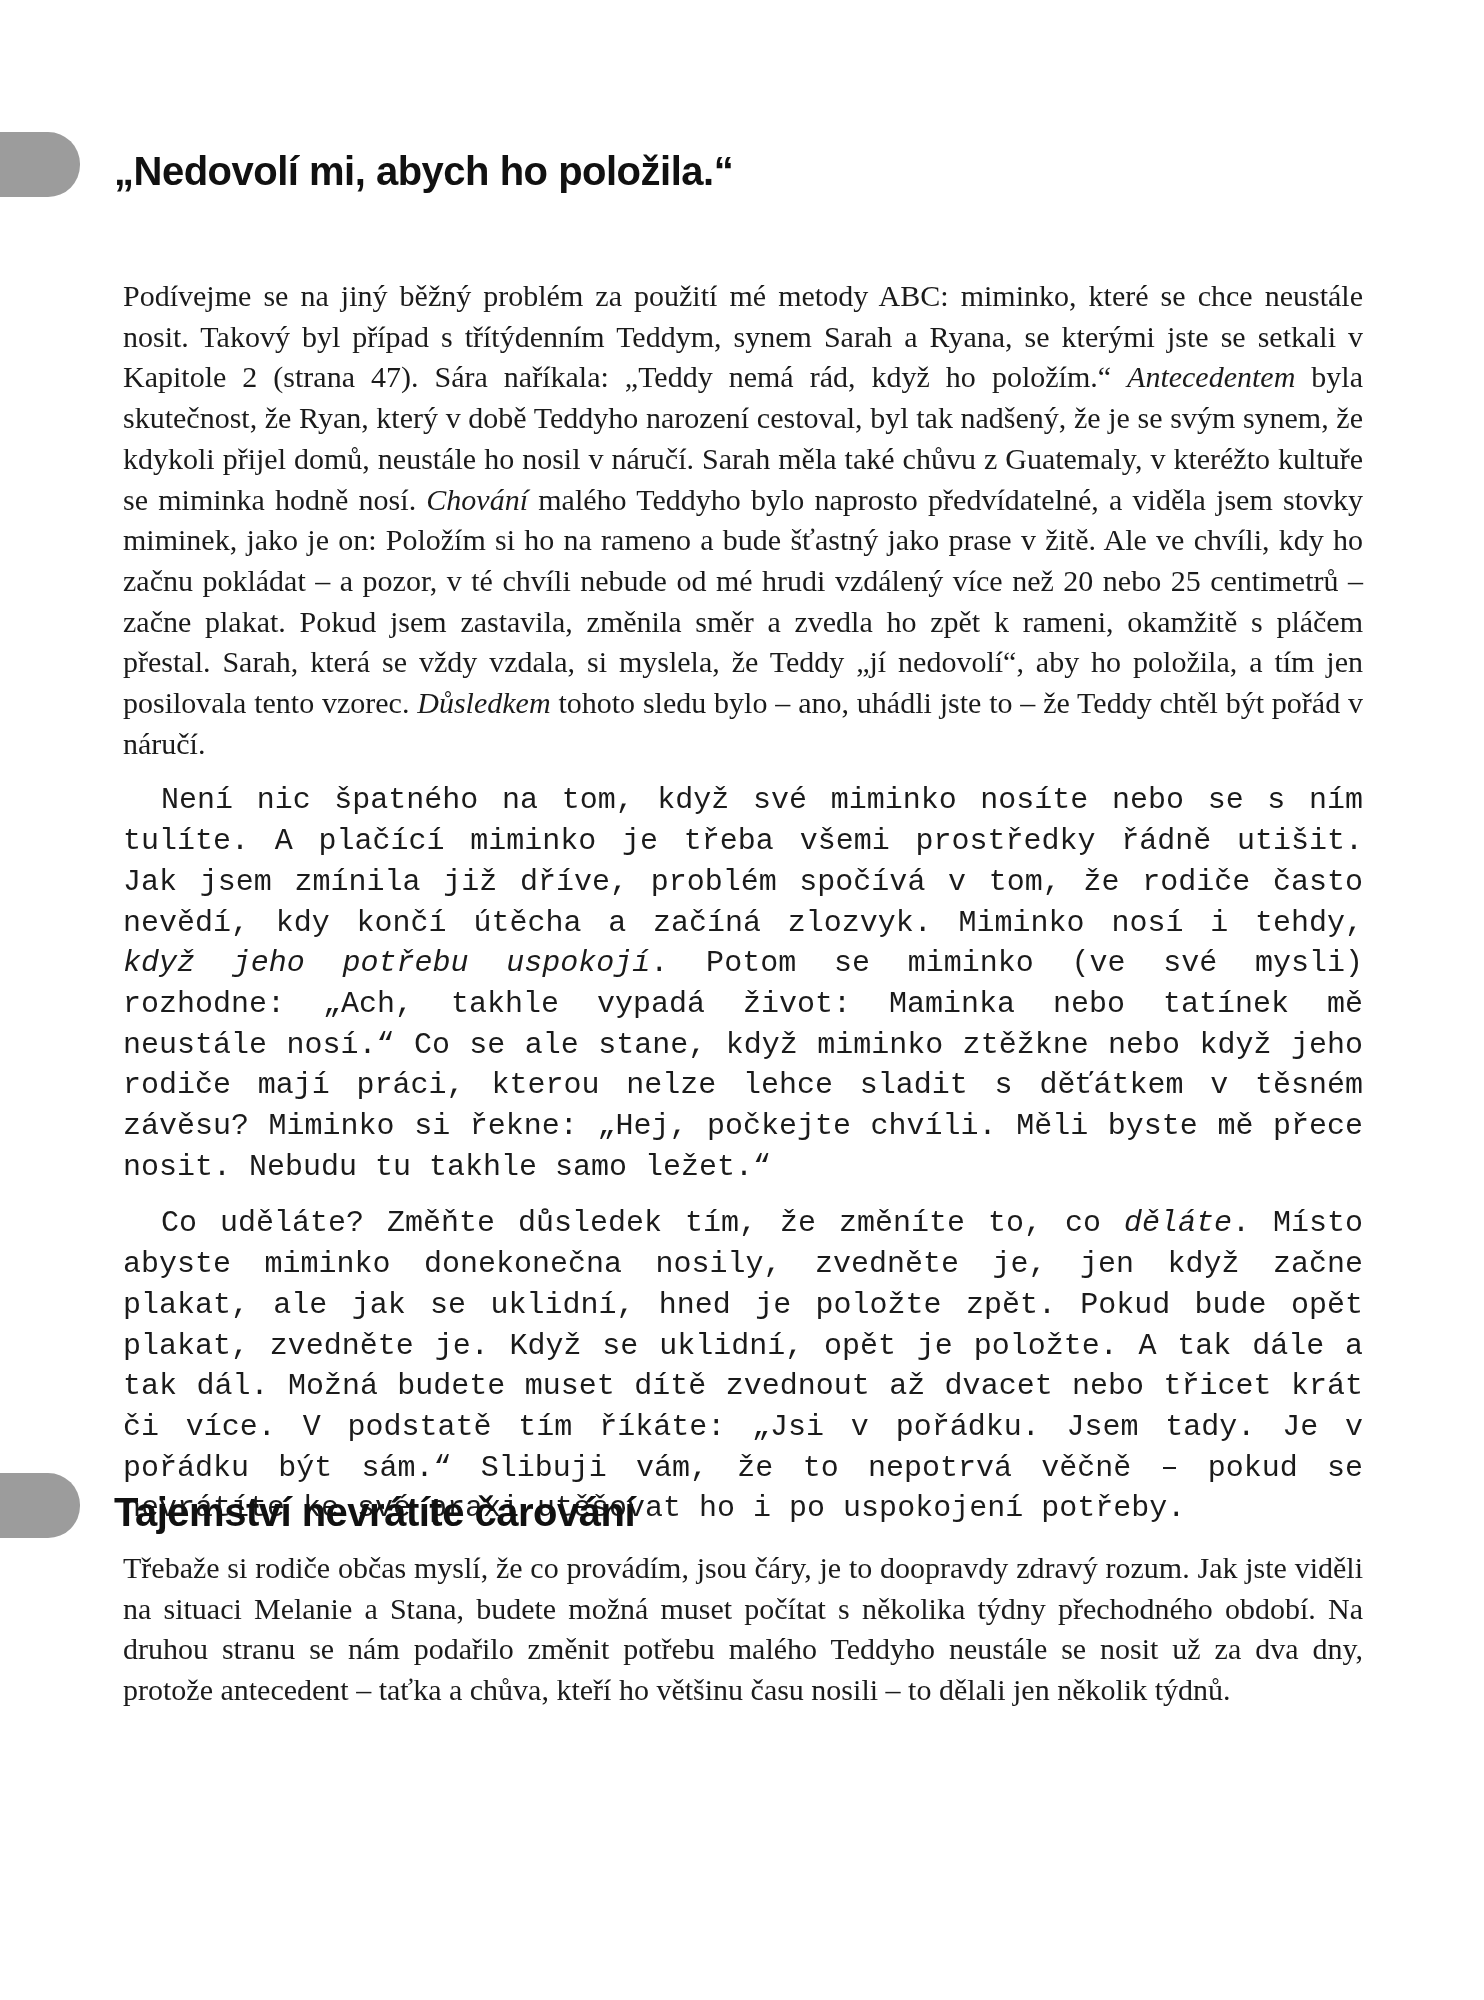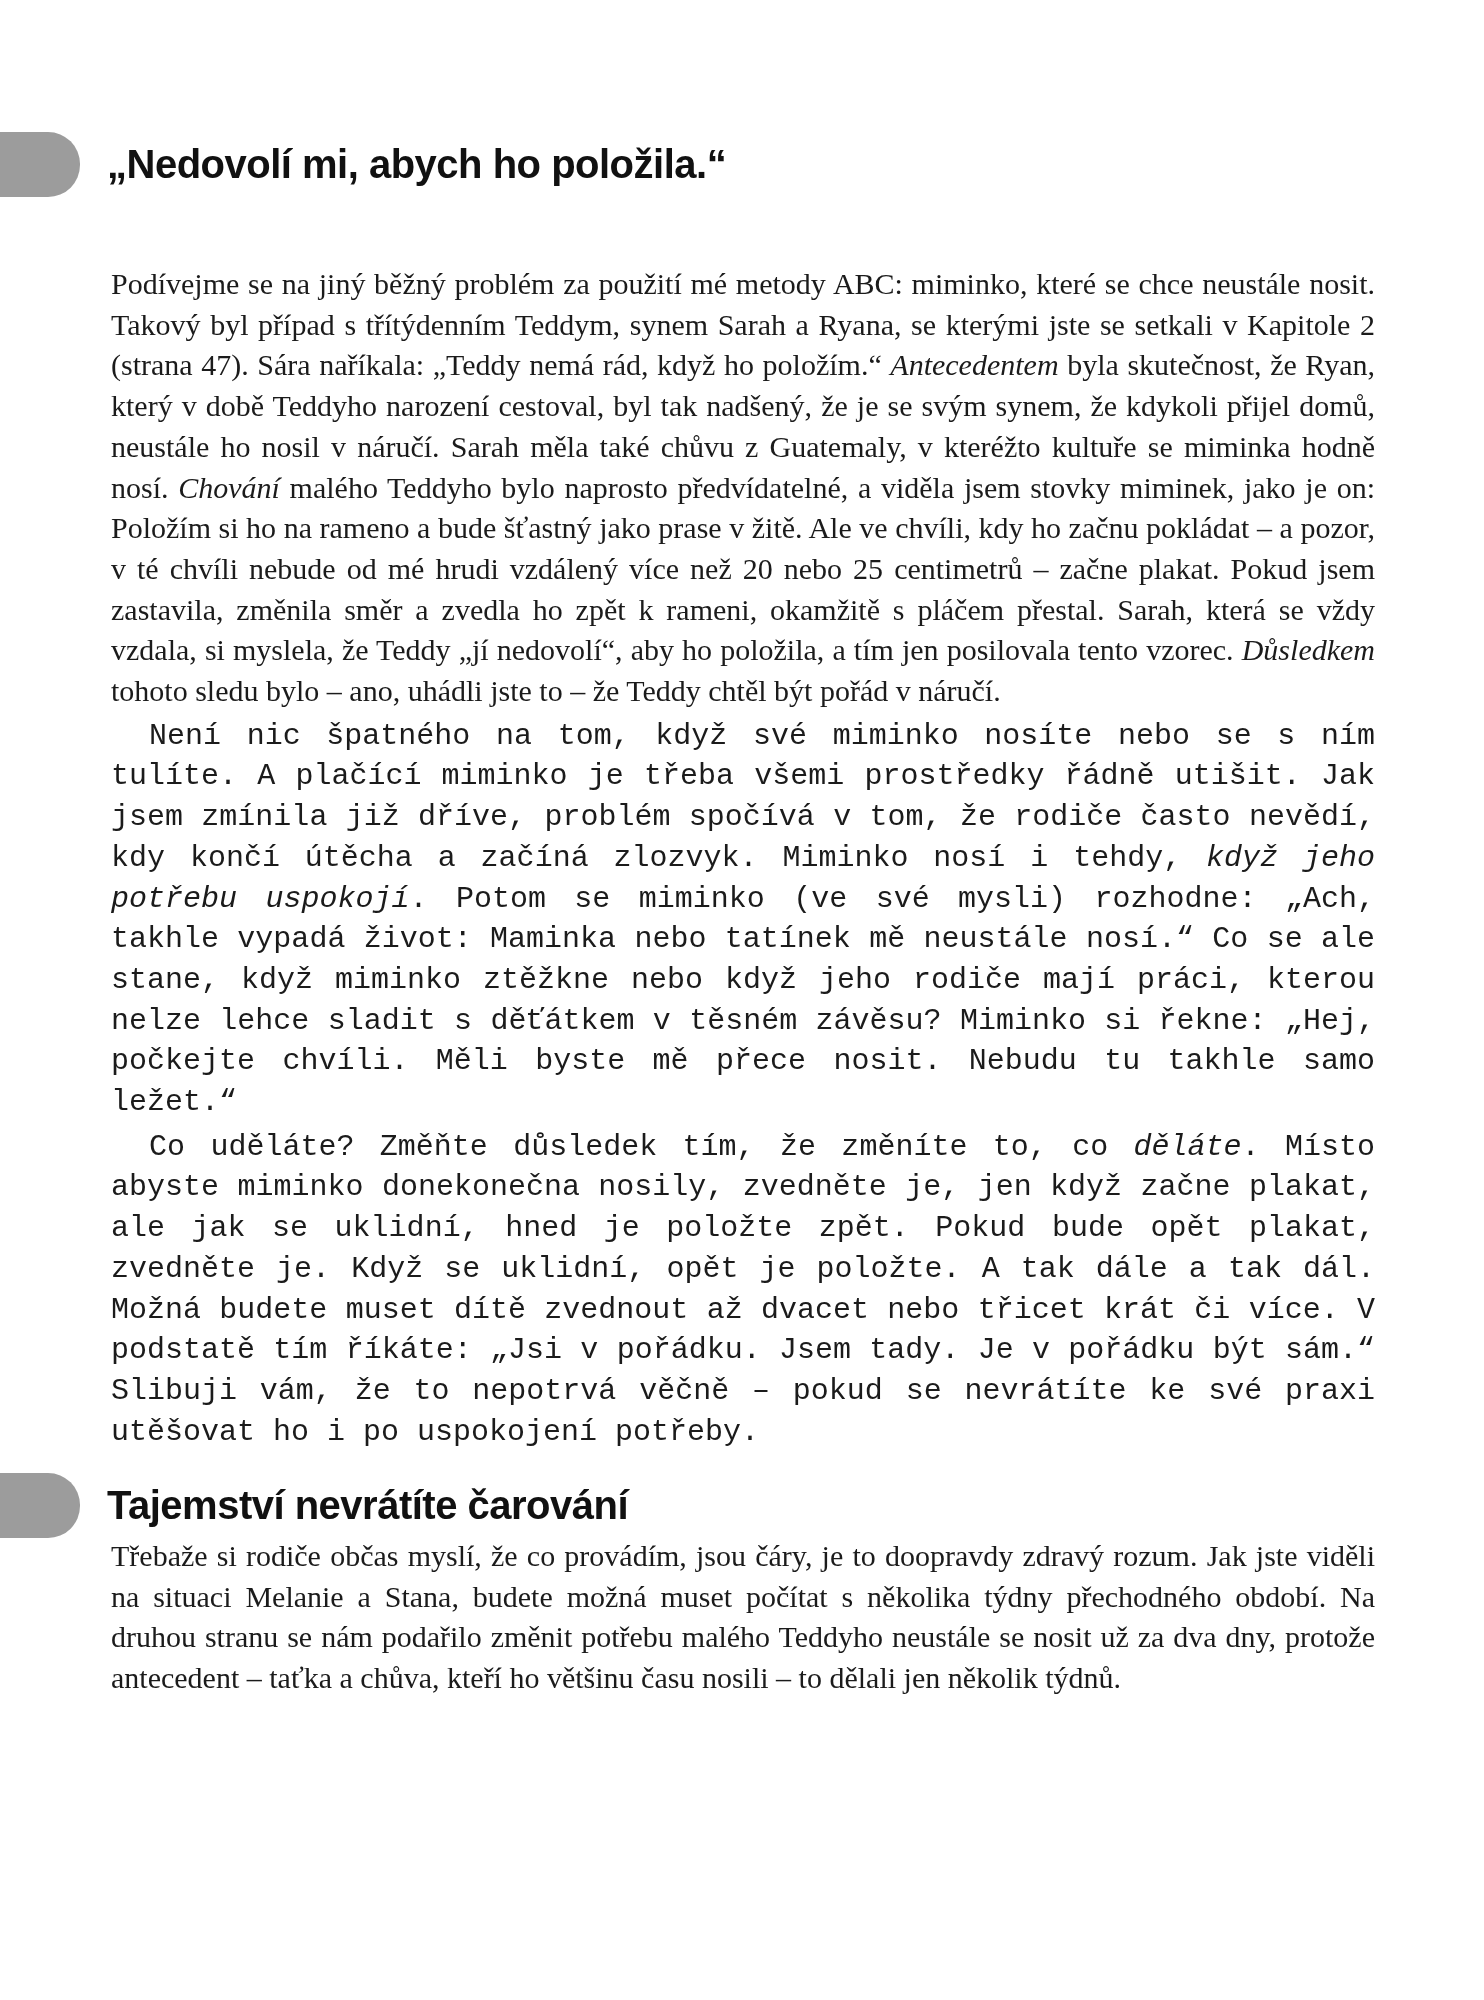"„Nedovolí mi, abych ho položila.“" .heading { margin: 0 -> 7px }
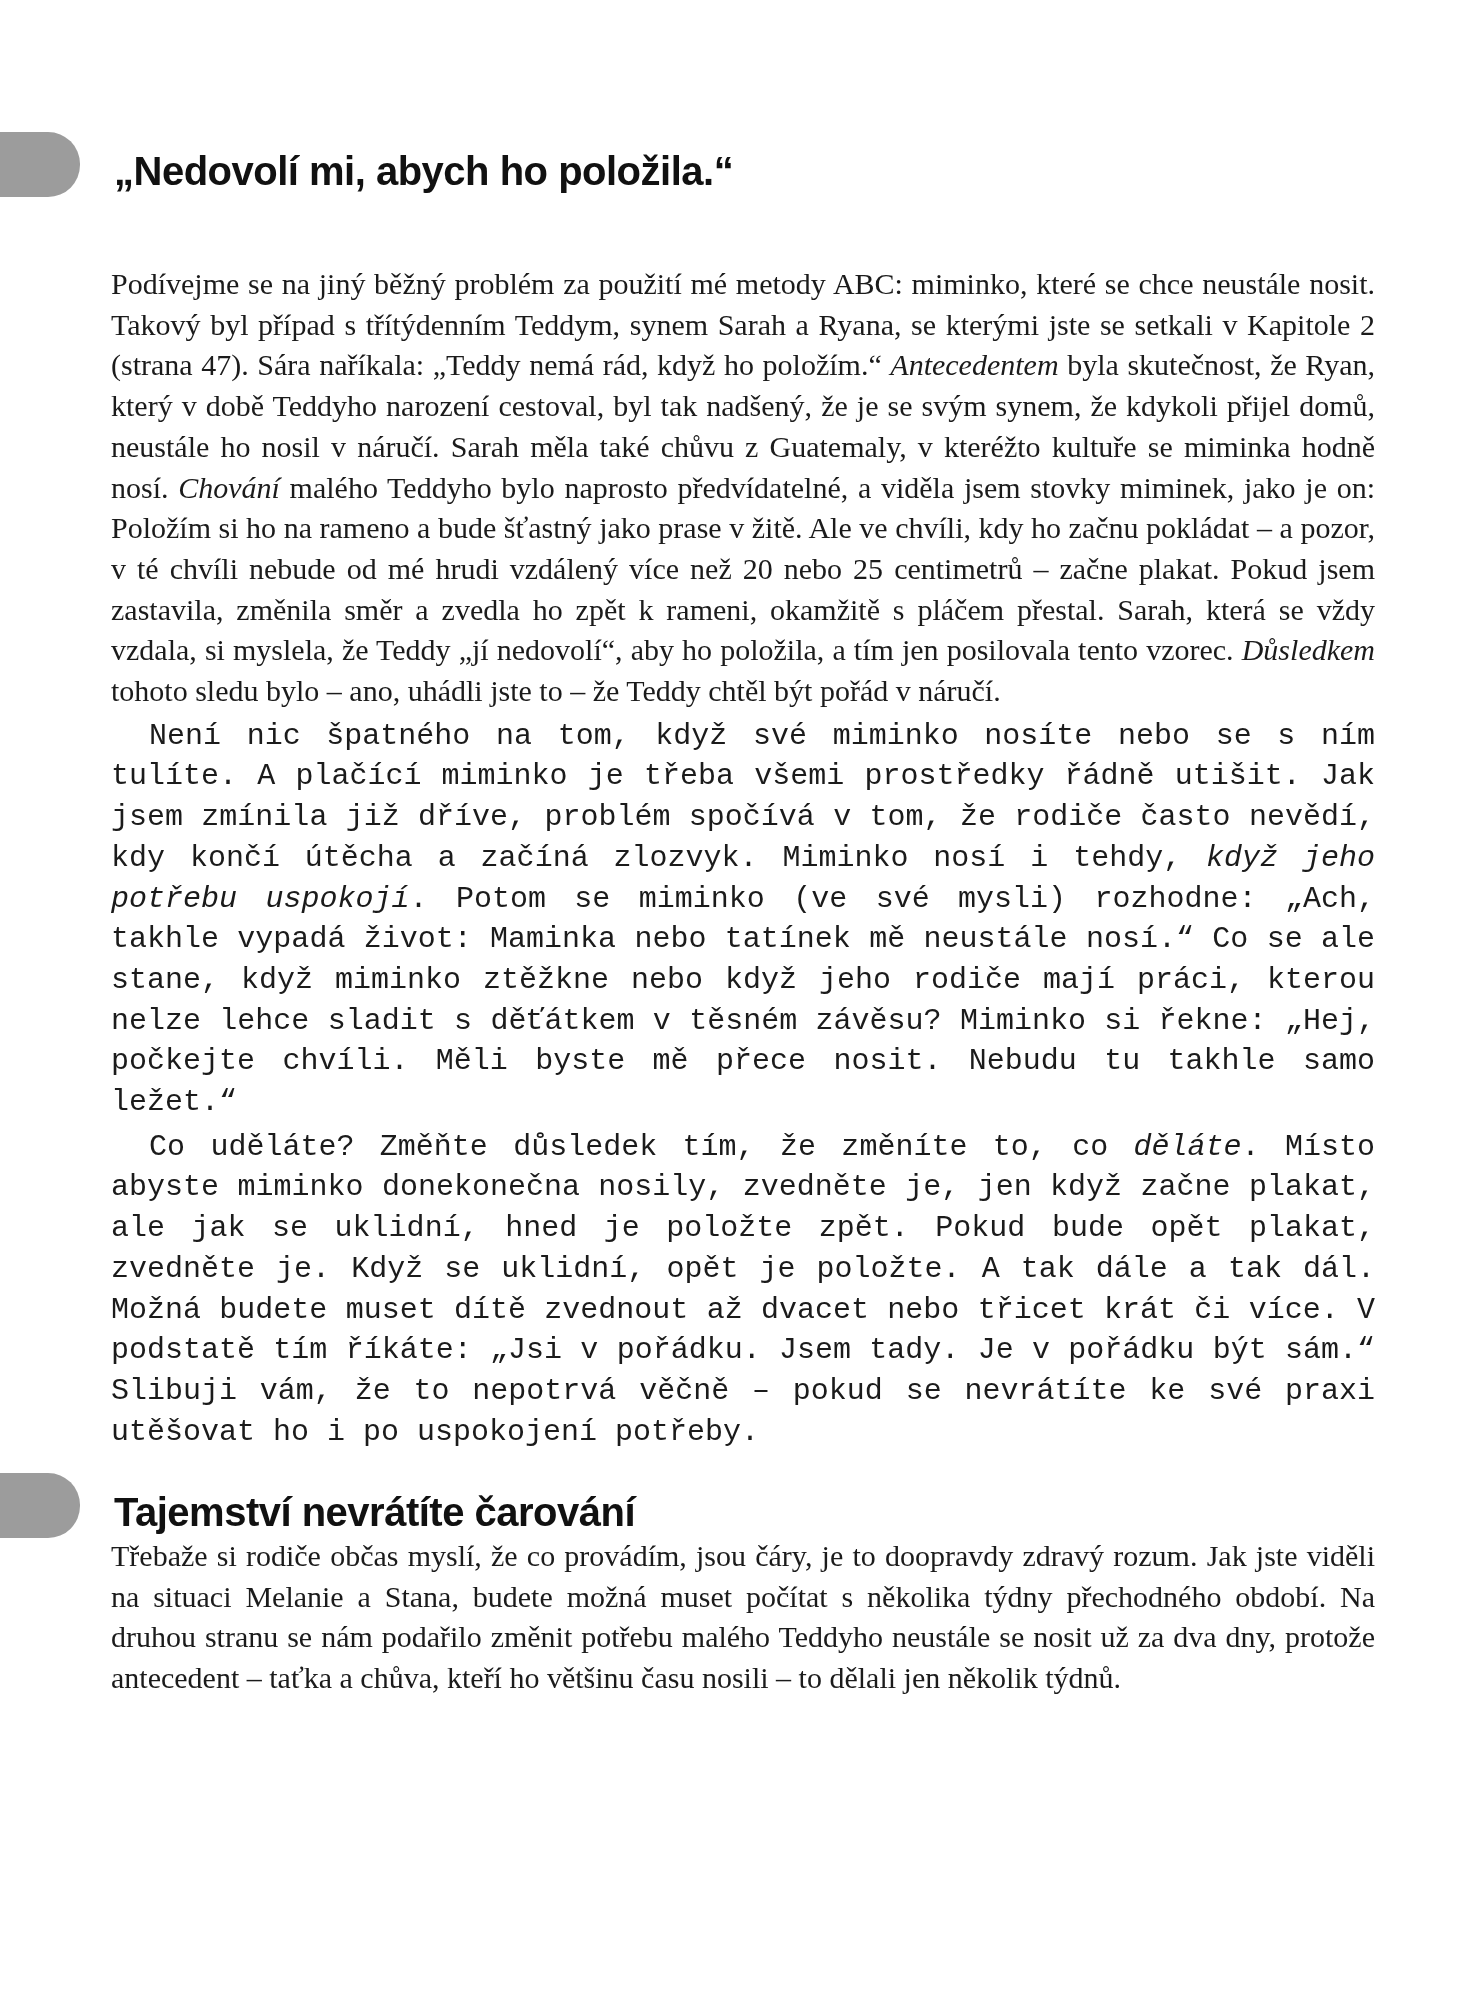"Podívejme se na jiný běžný" .para { margin: 4px -> 16px }
